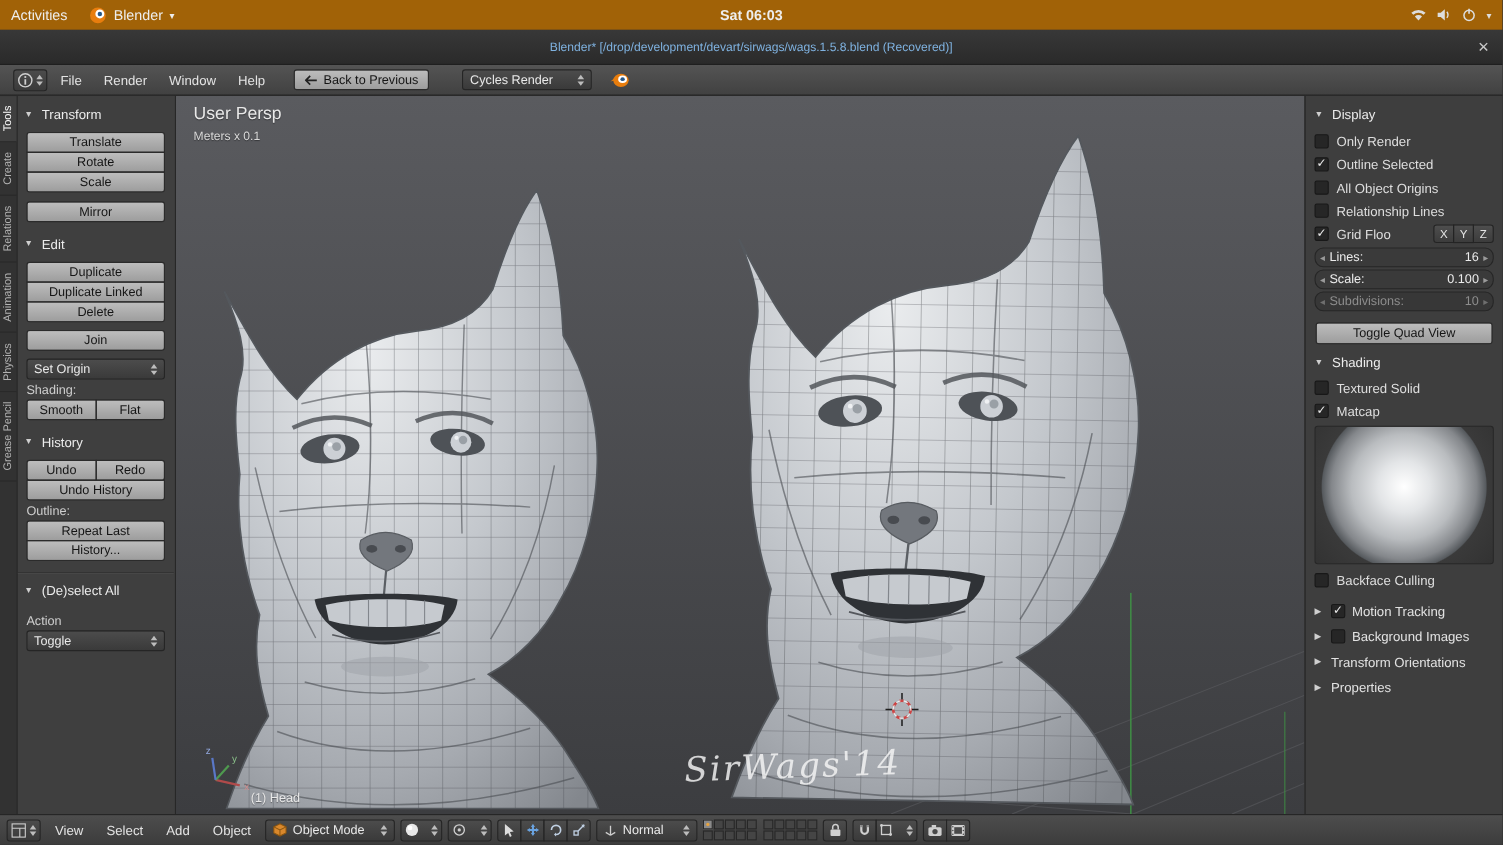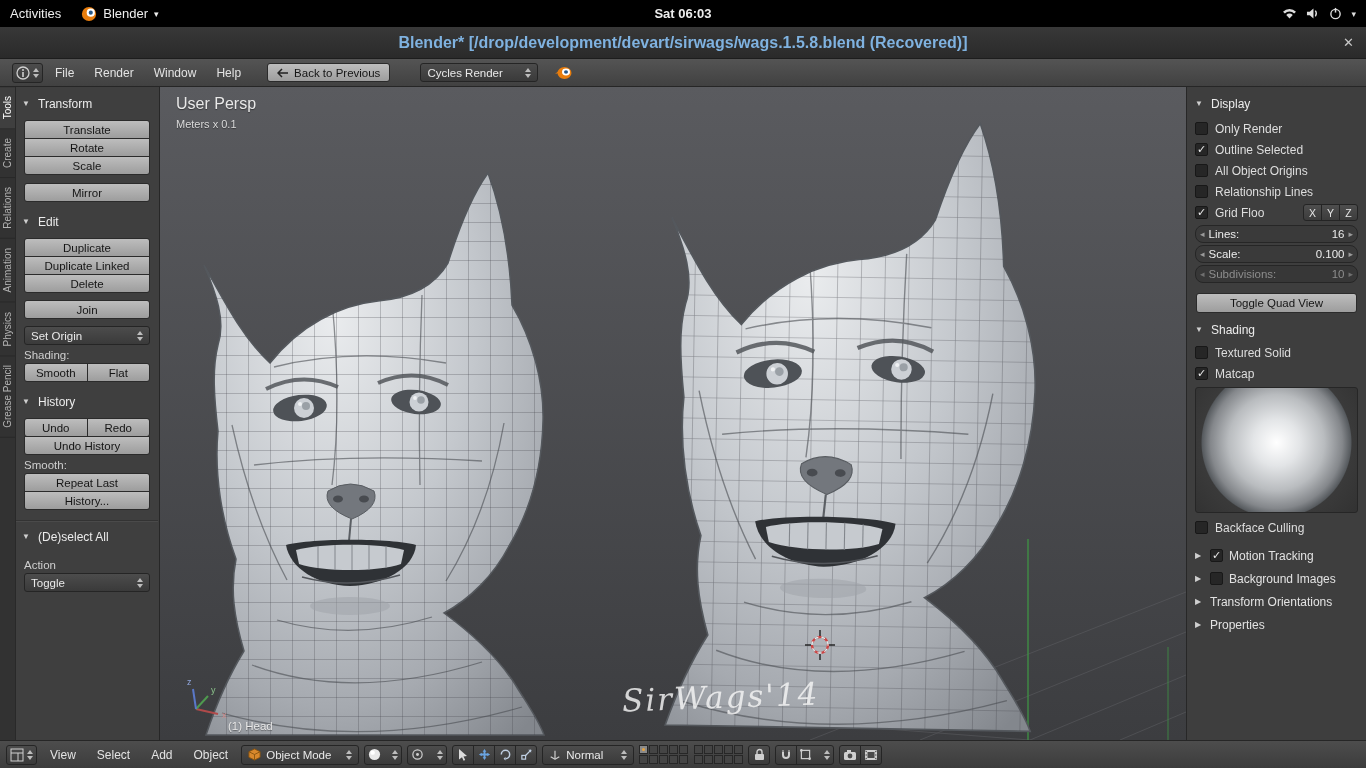"Activities" #gnome { background: #000000 -> #a16207 }
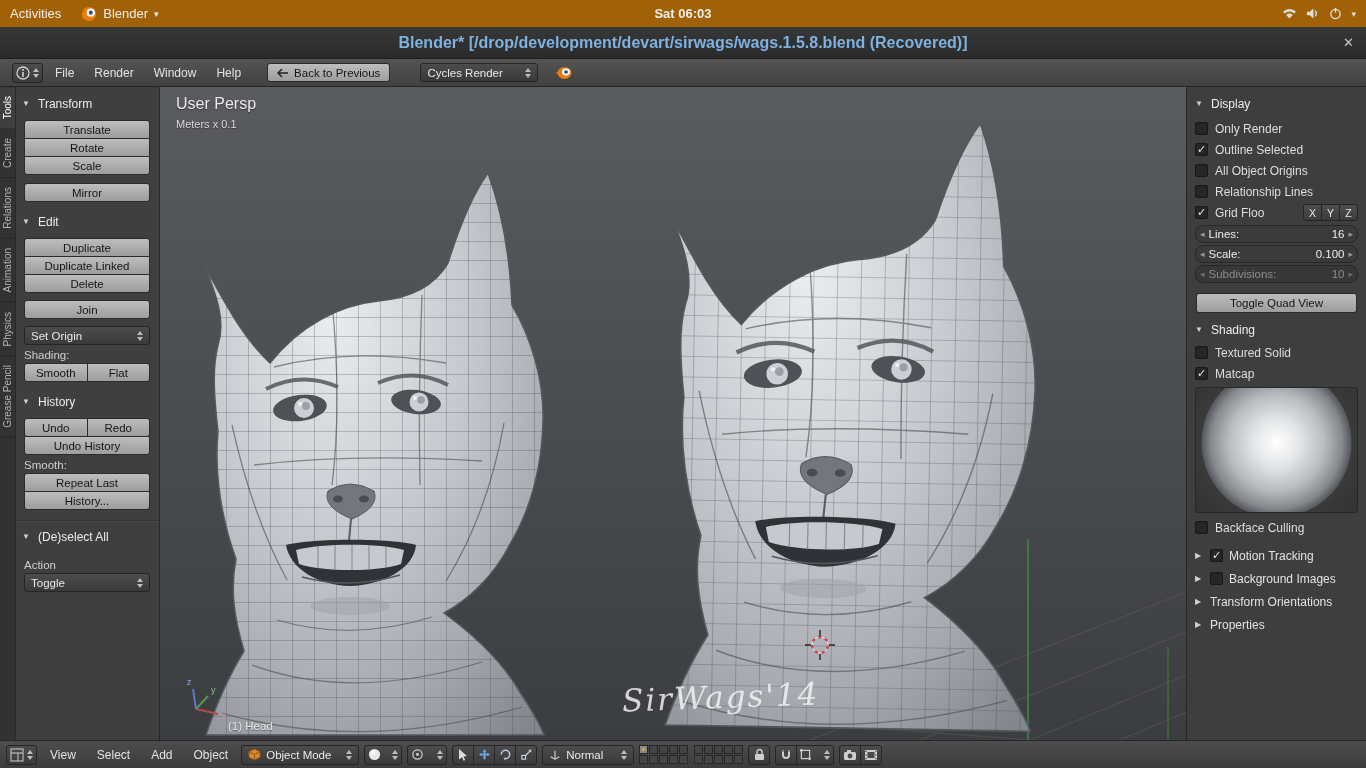"Blender*" #titlebar .ttl { font-size: 16px -> 11px; font-weight: bold -> normal }
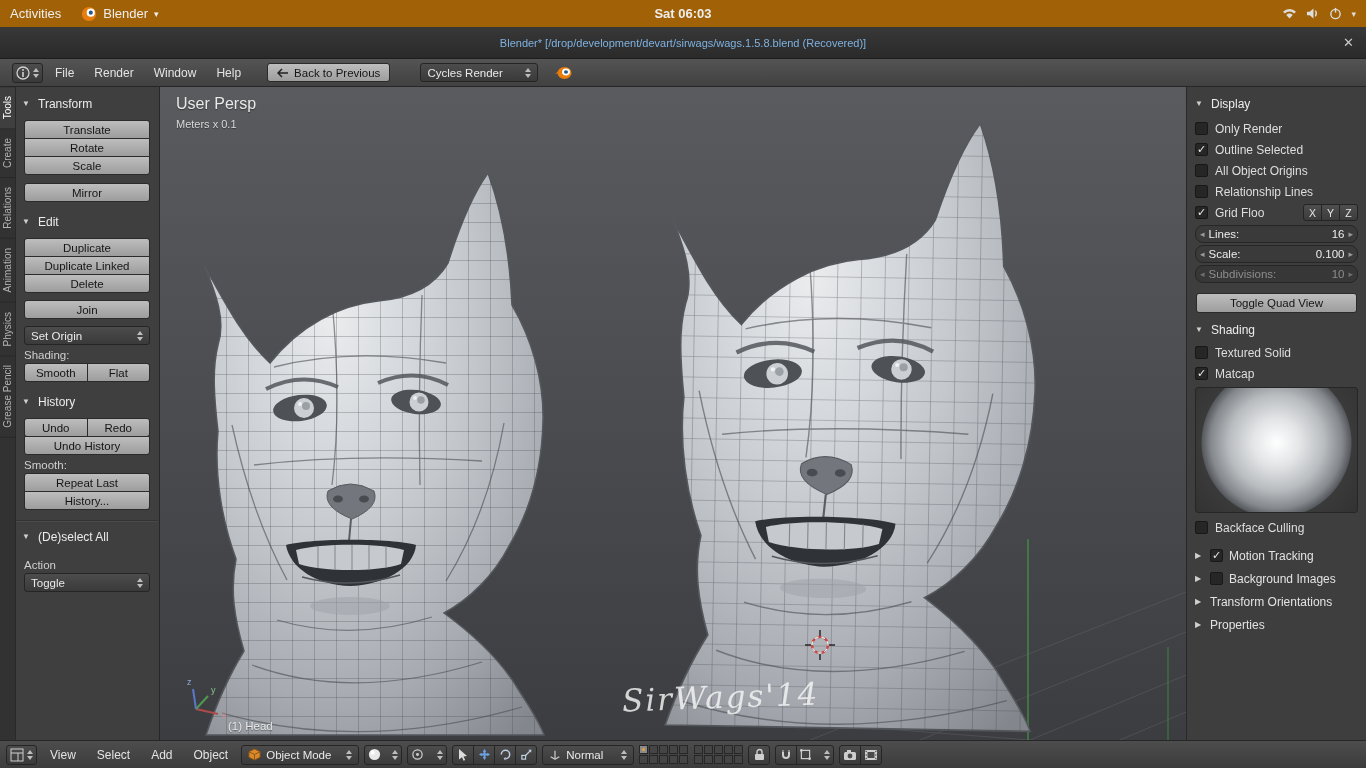"Smooth:" div.lbl { text: Smooth -> Outline }
